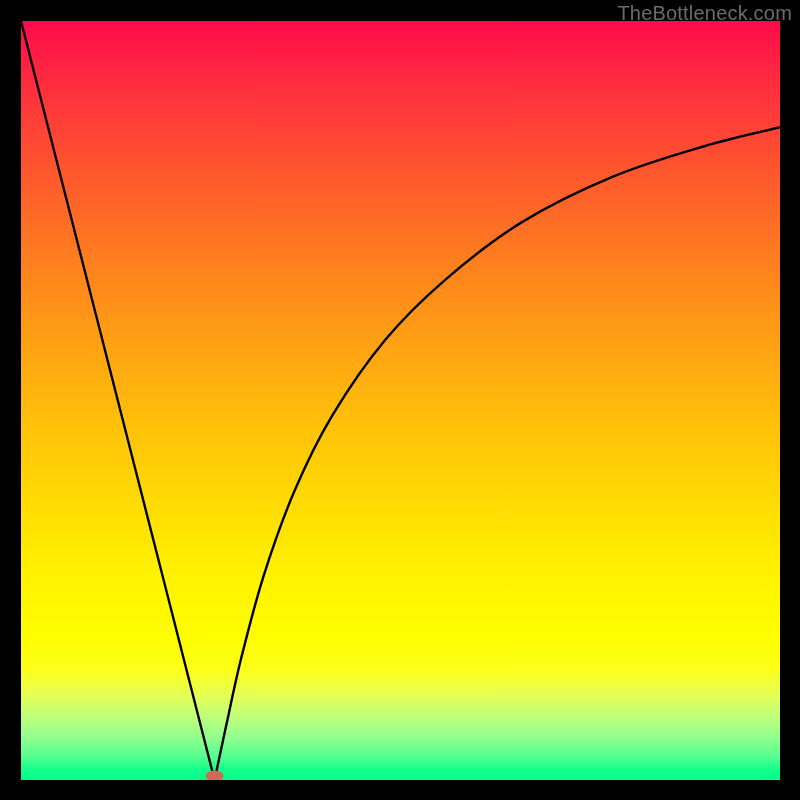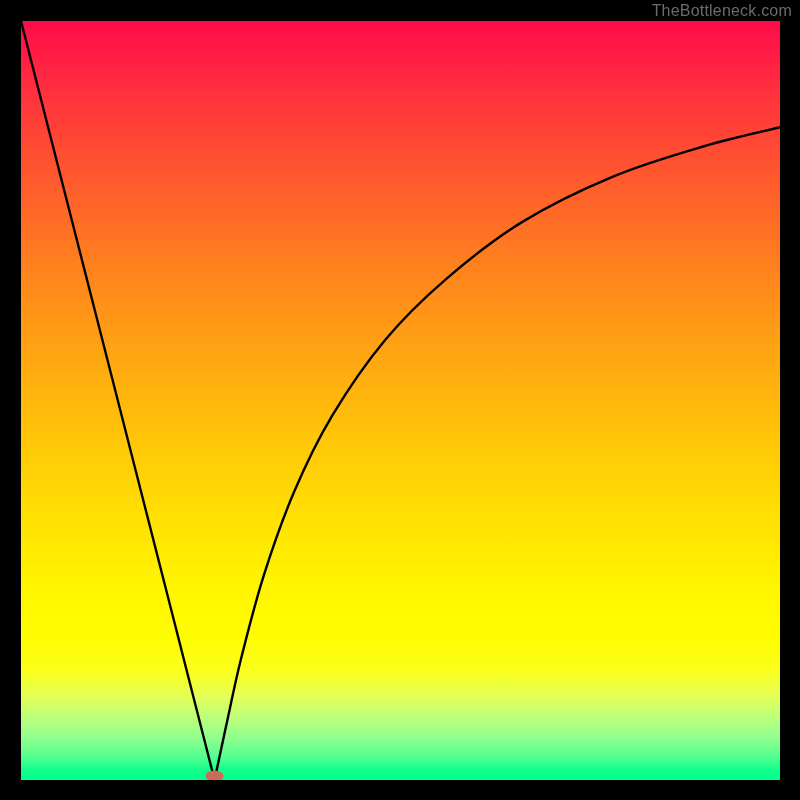"TheBottleneck.com" .watermark { font-size: 16px -> 20px }
